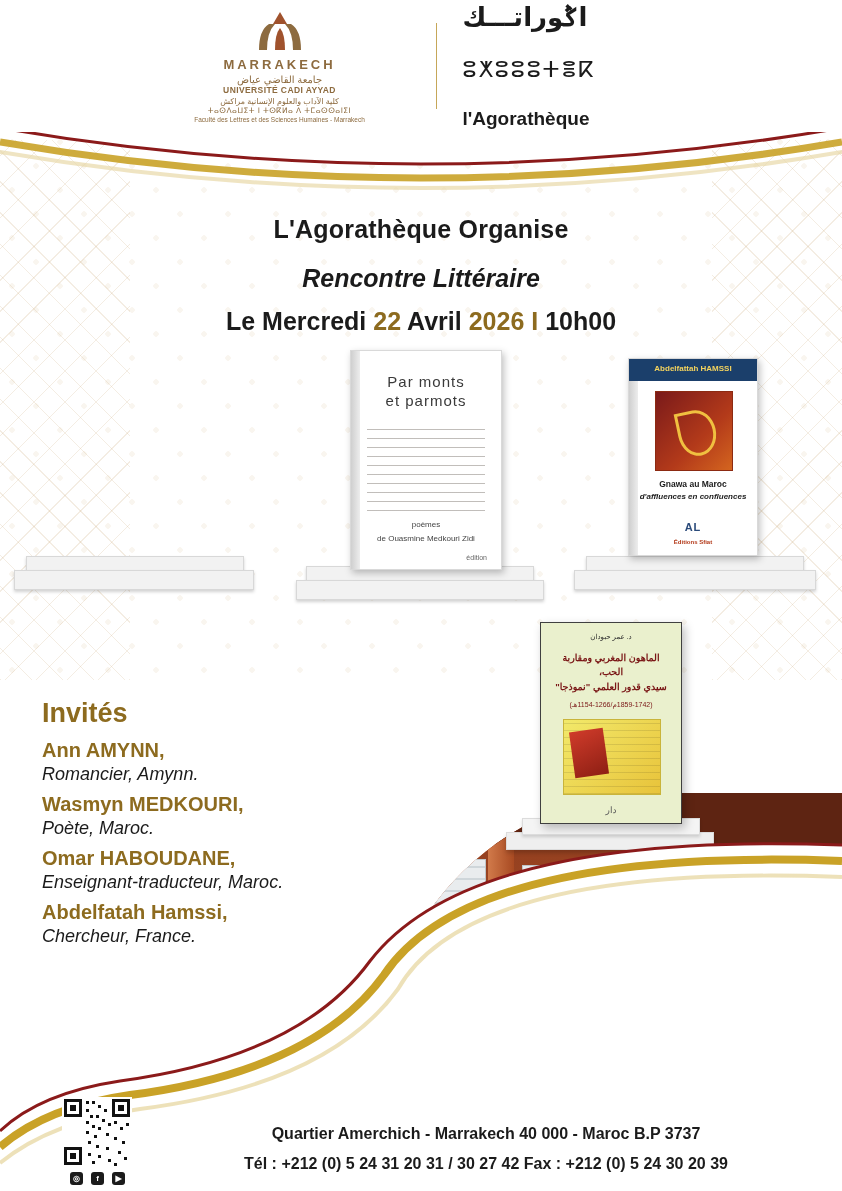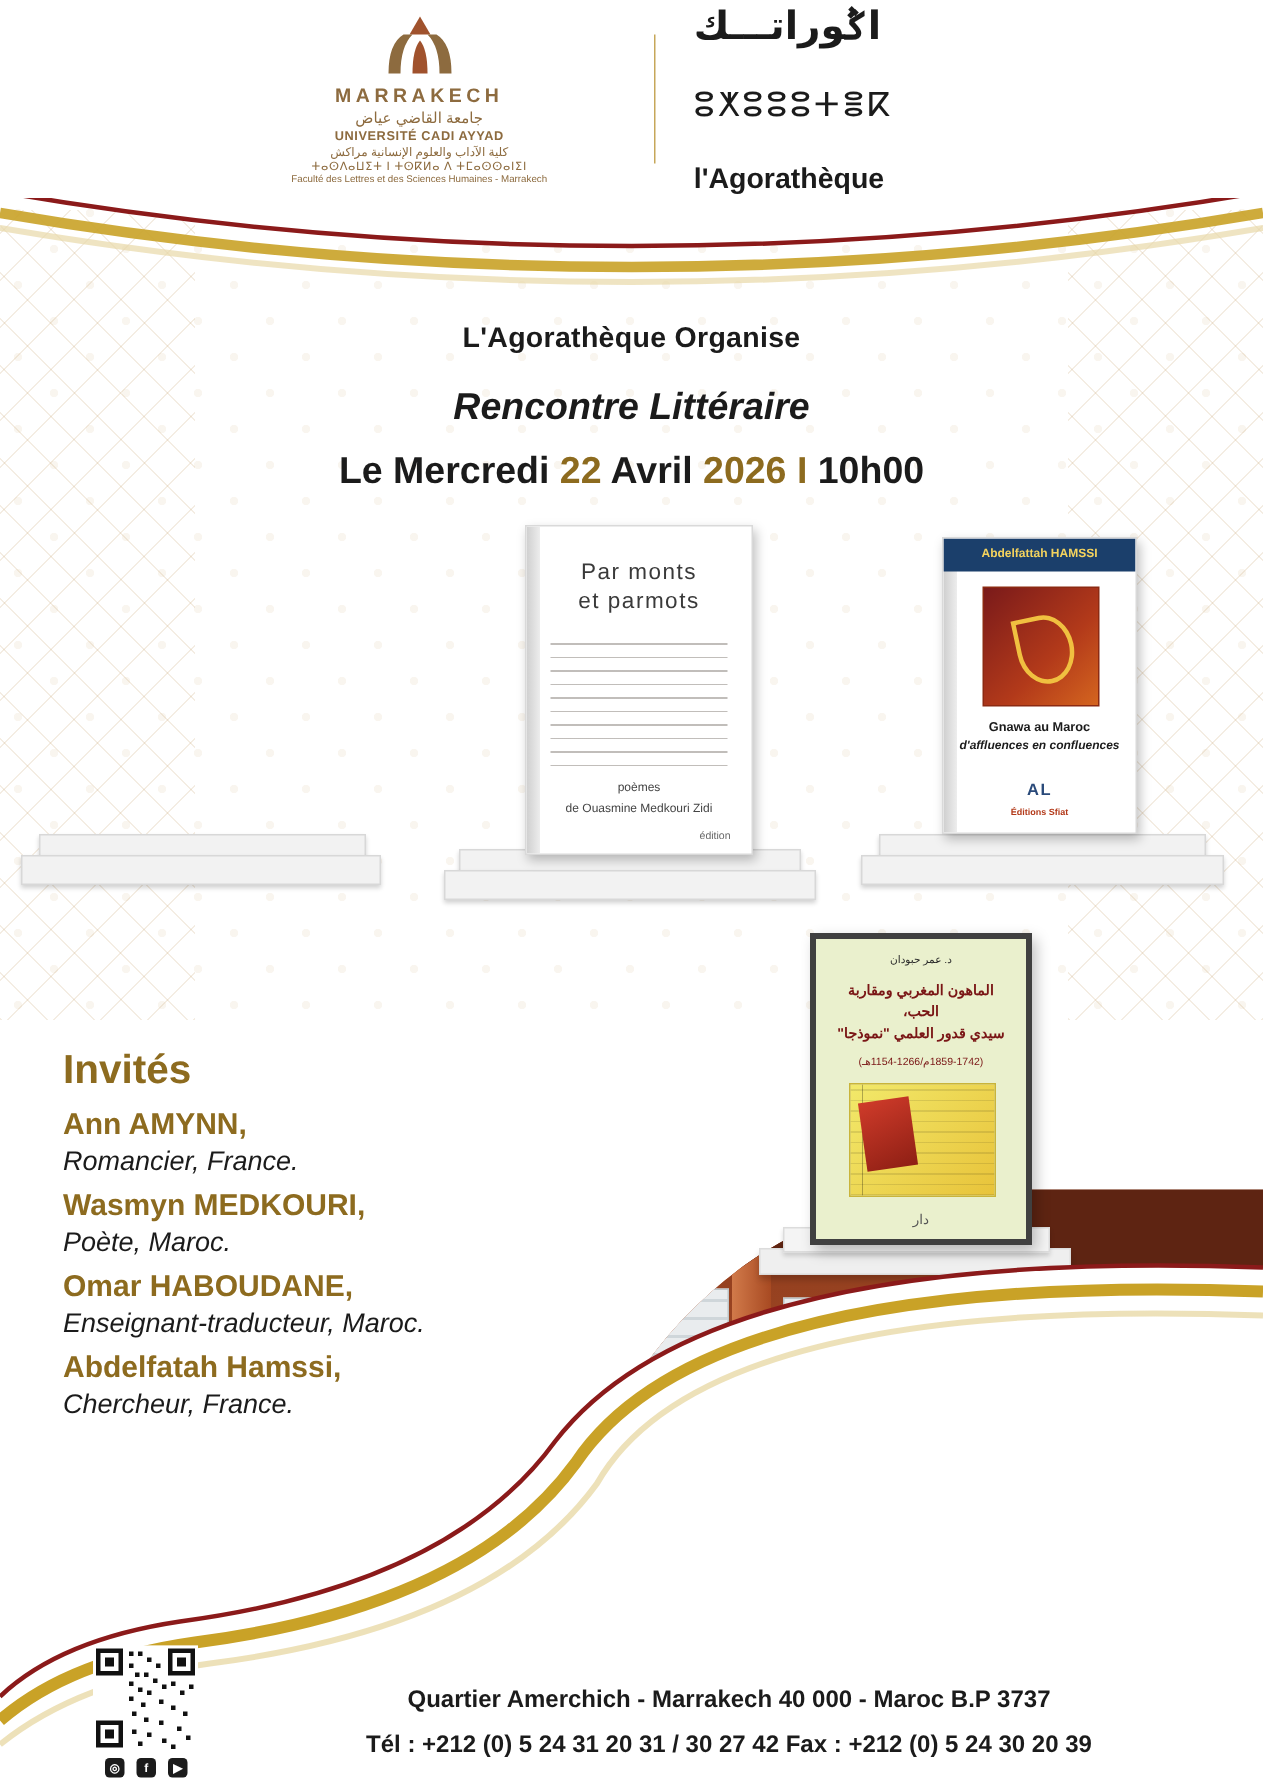"L'Agorathèque Organise" .t-organise { font-size: 19px -> 25px }
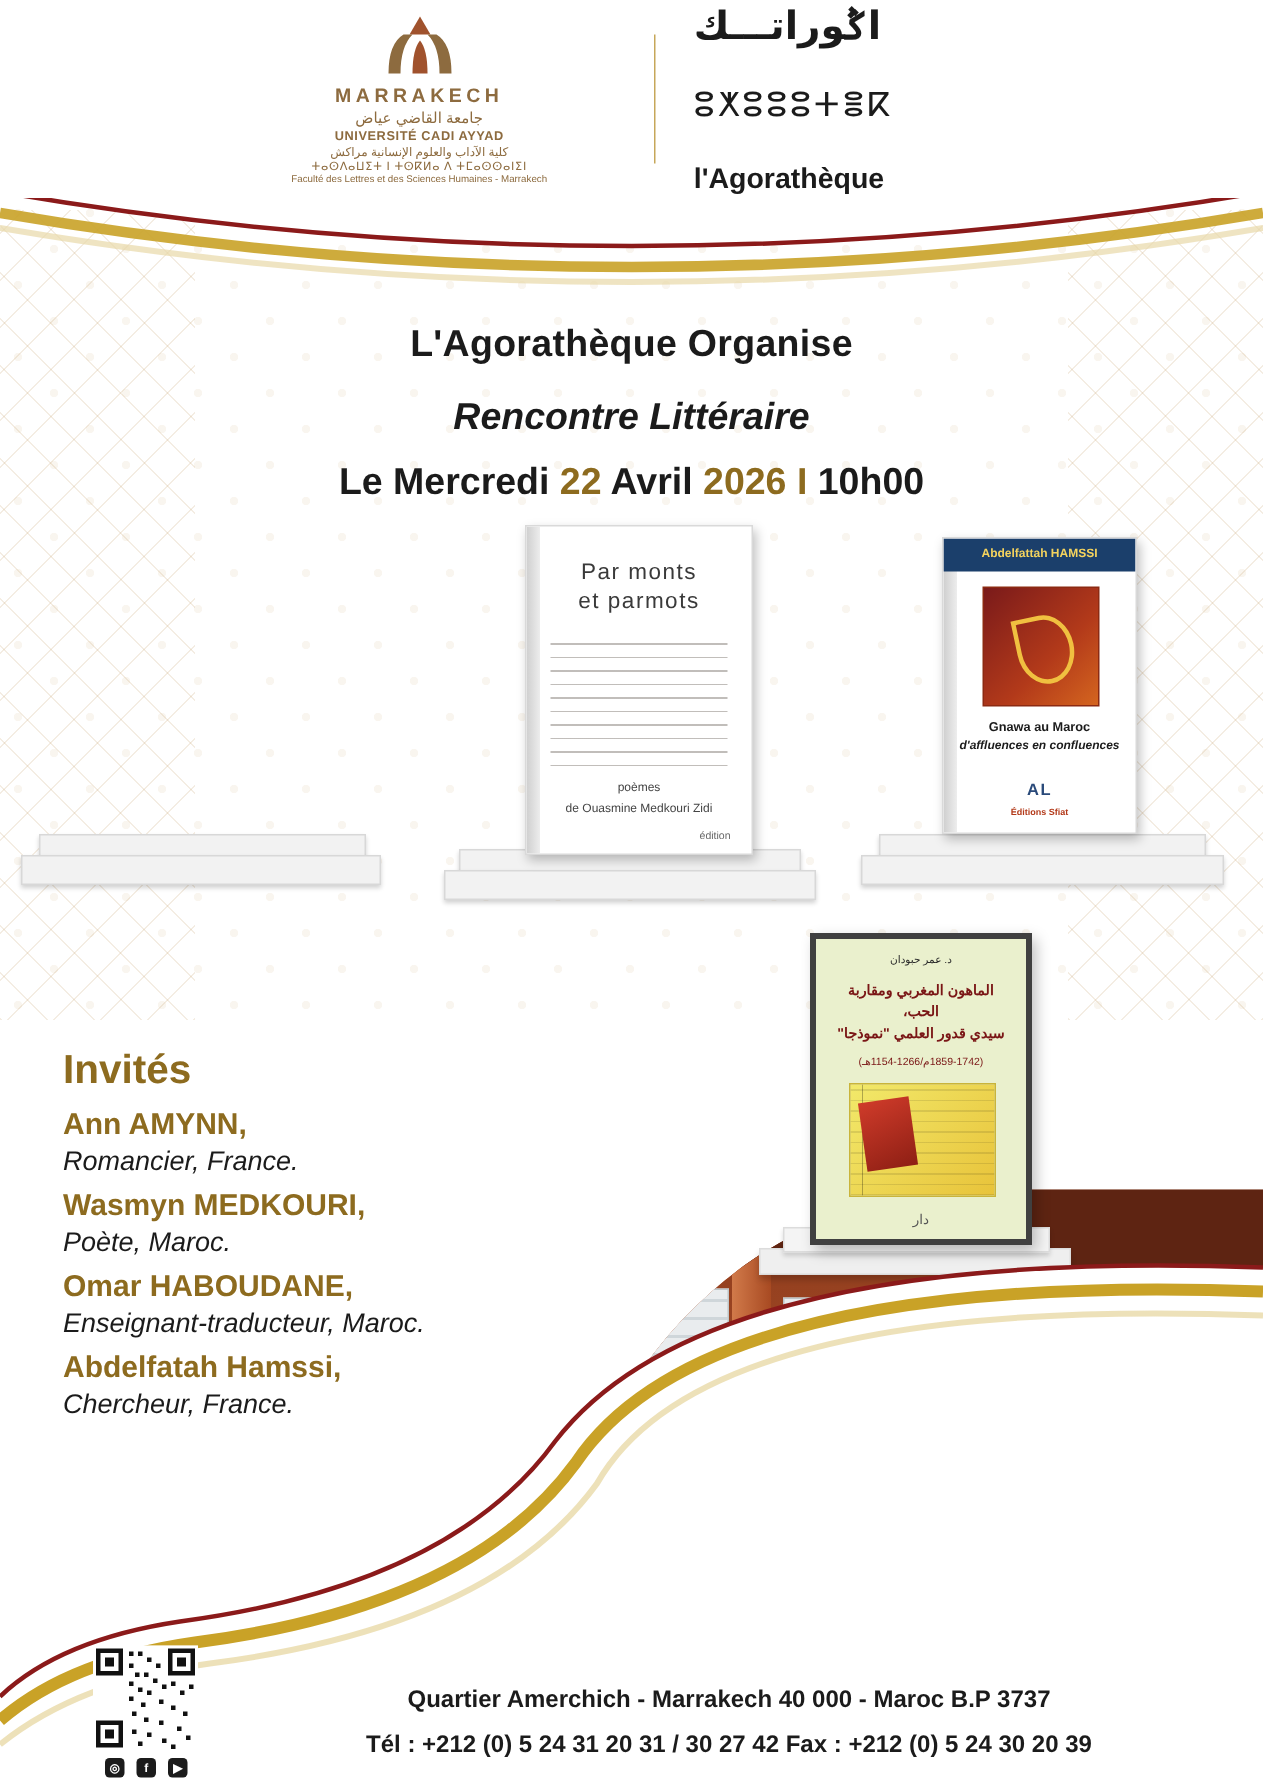"الماهون المغربي ومقاربة الحب،" #book4 { border: 4px solid #404040 -> 1px solid #404040 }
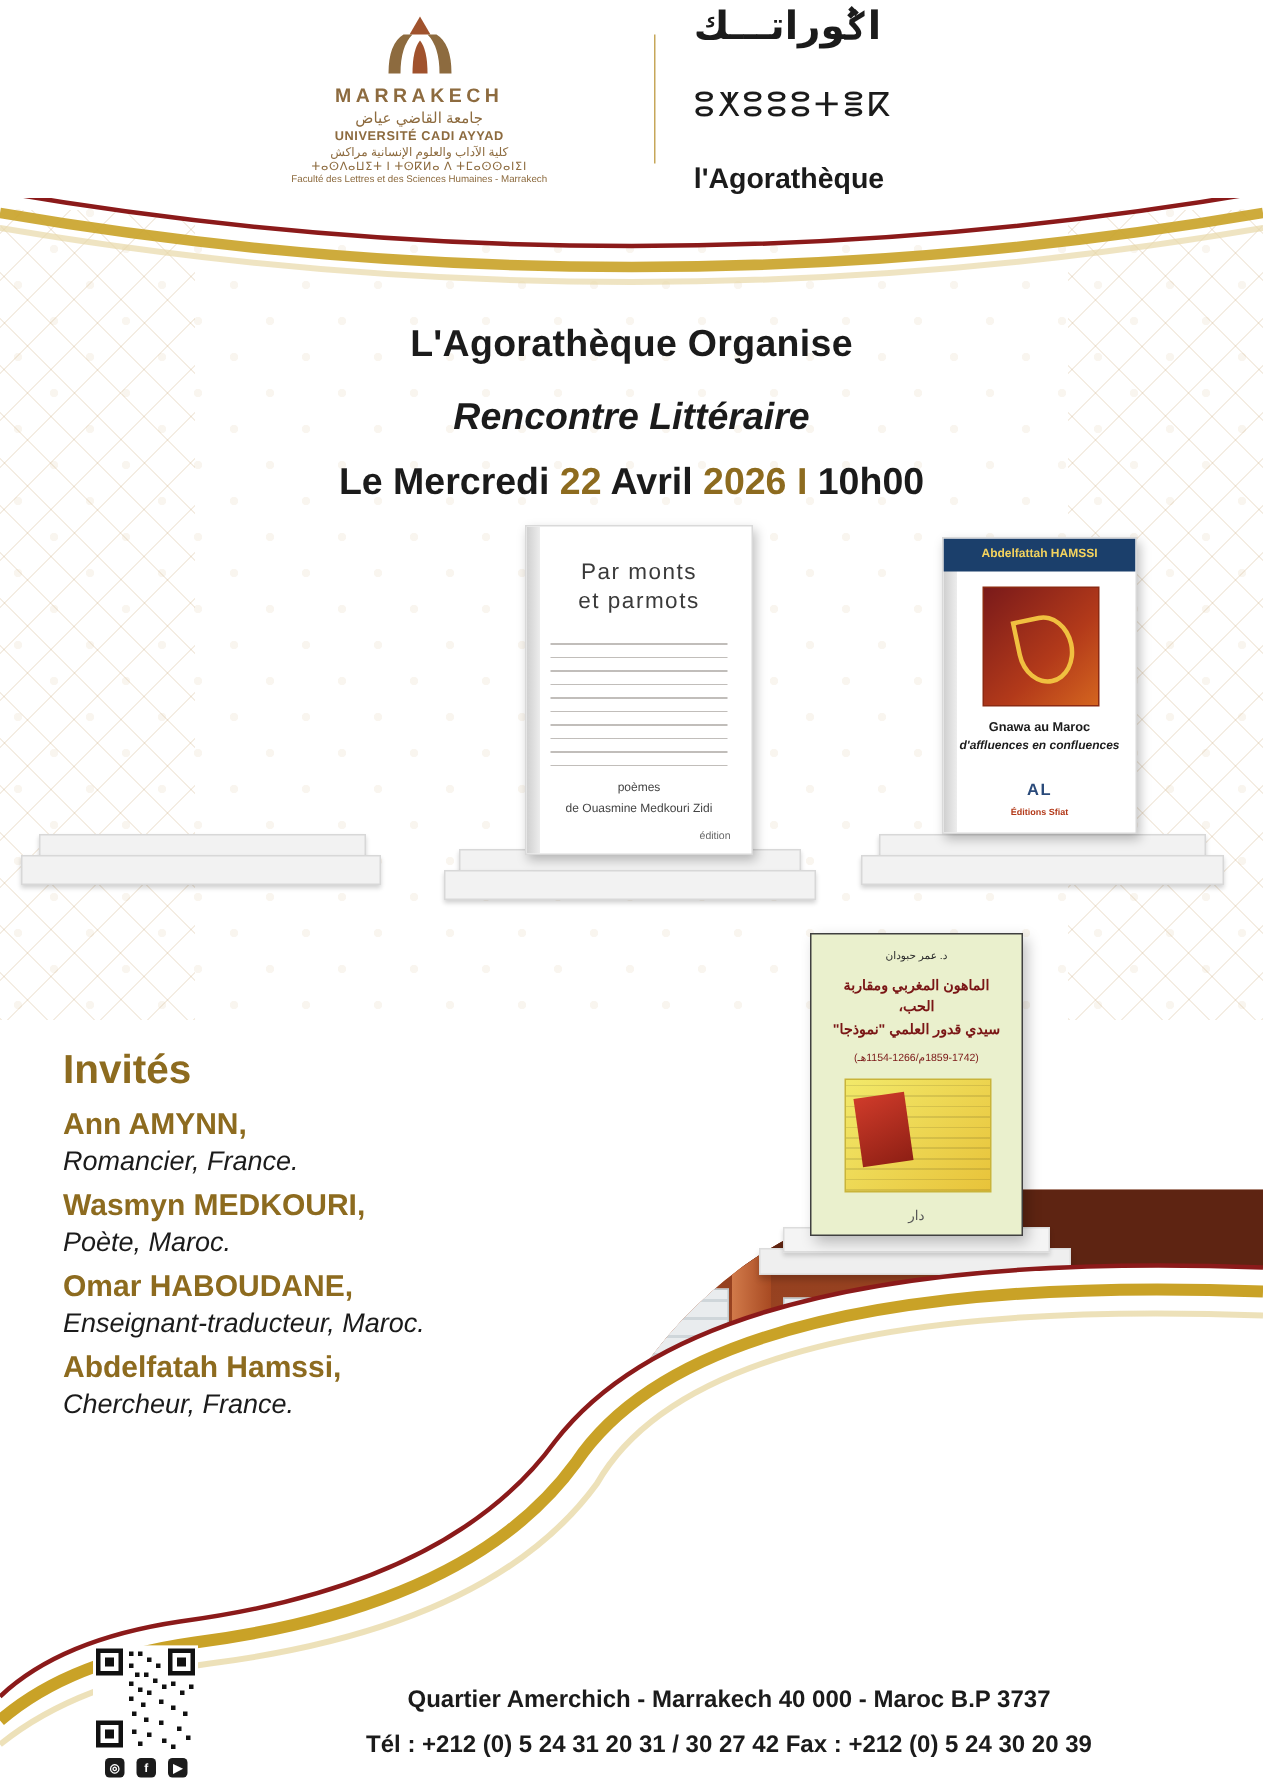"Romancier, France." div.guest-role { text: France -> Amynn }
